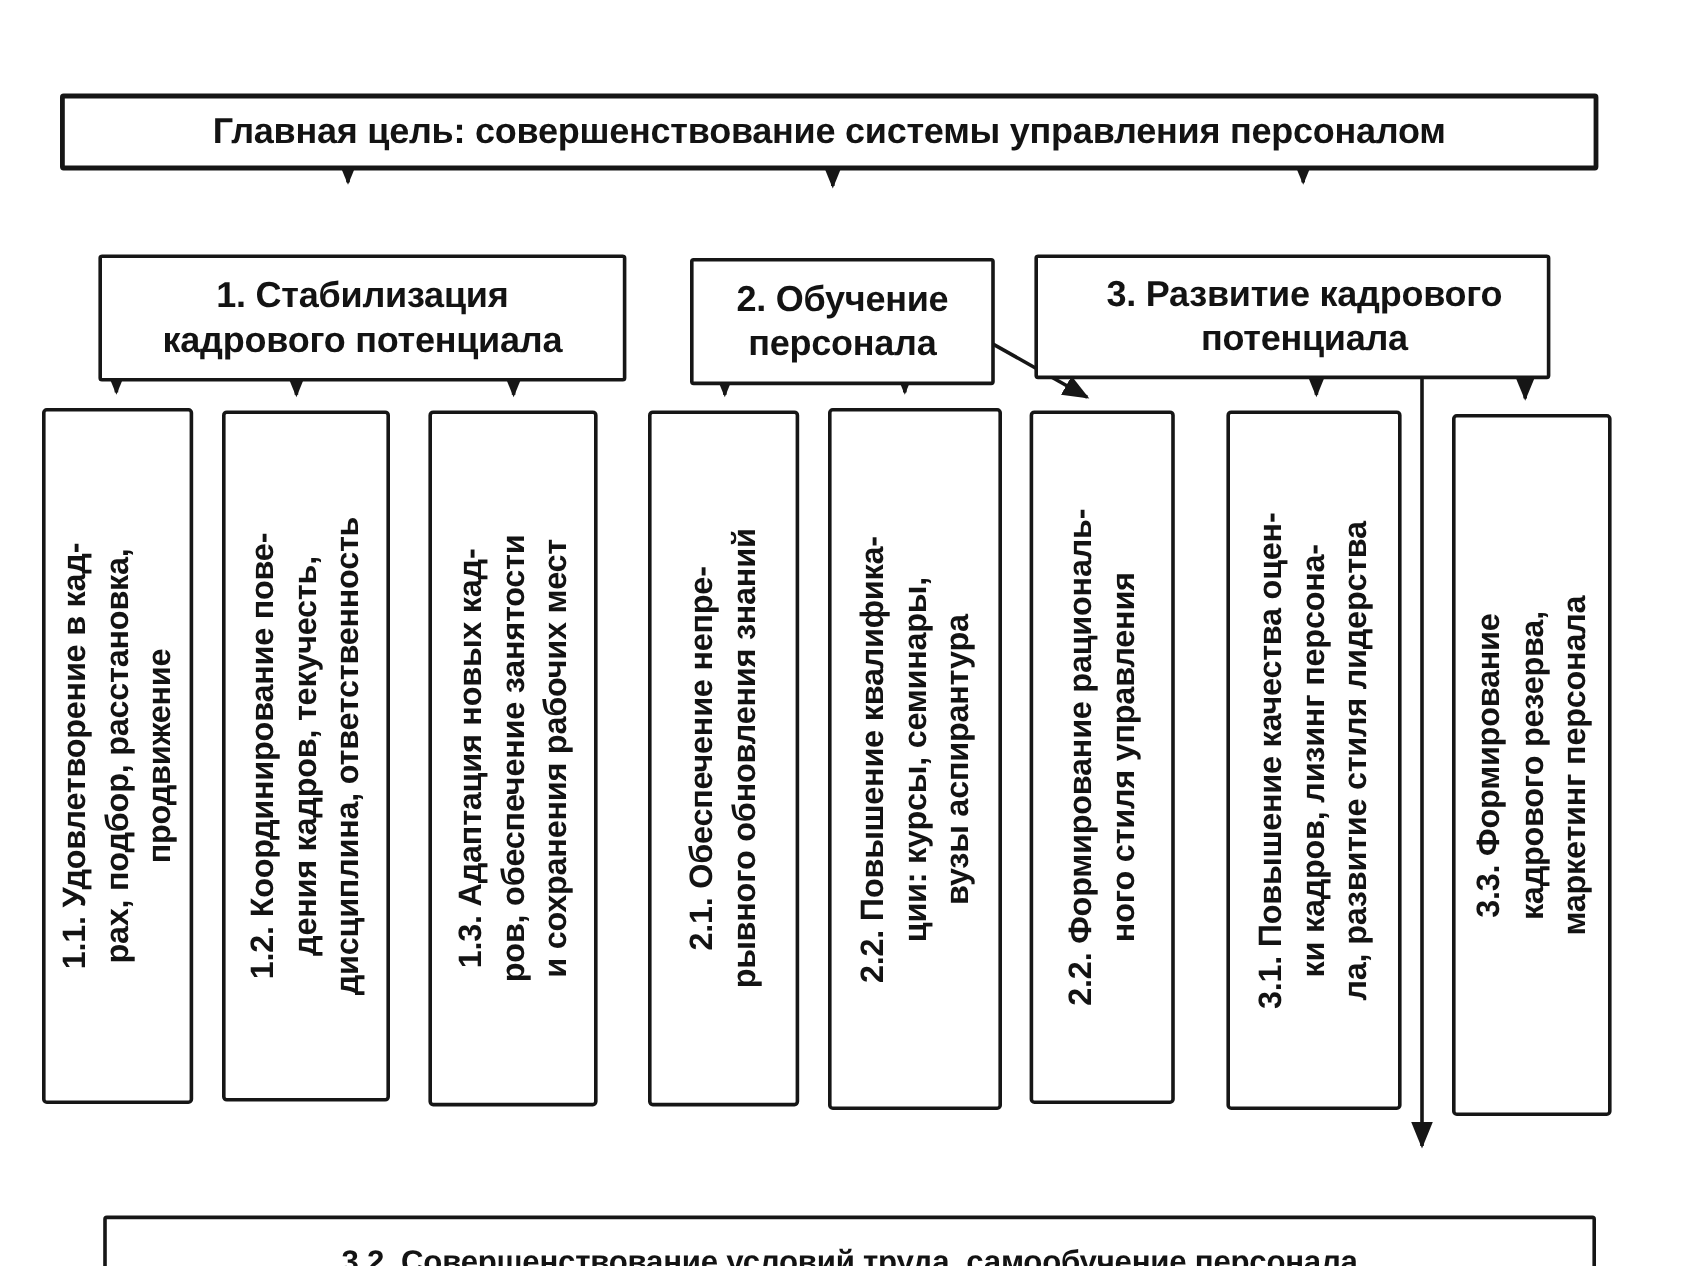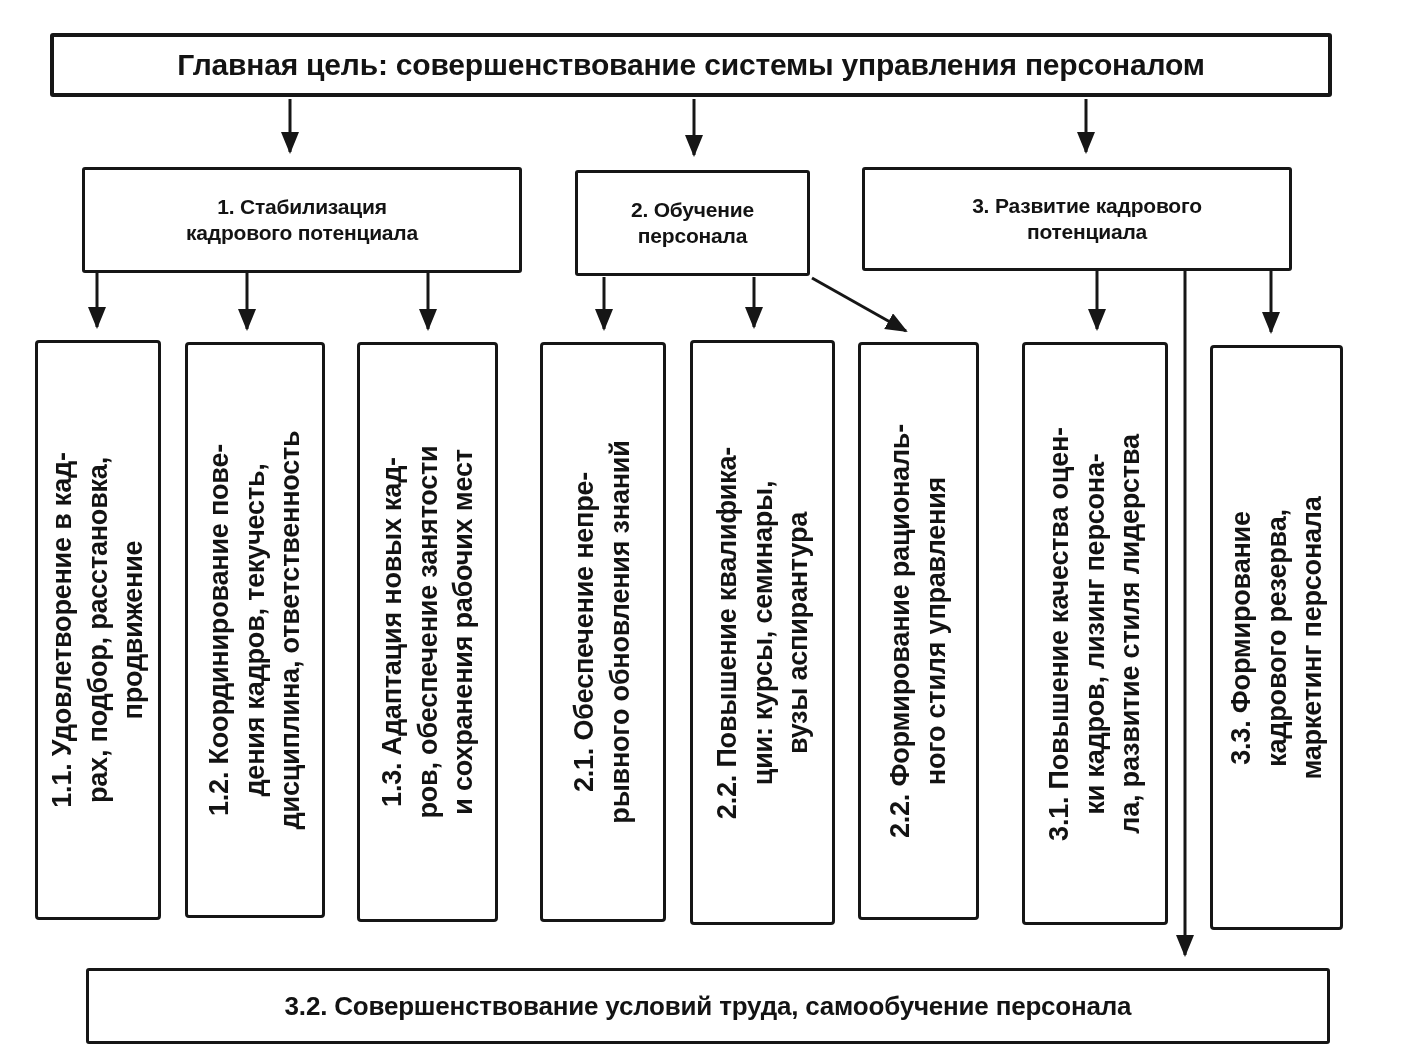"Главная цель: совершенствование системы" .box { margin-top: none -> 45px }
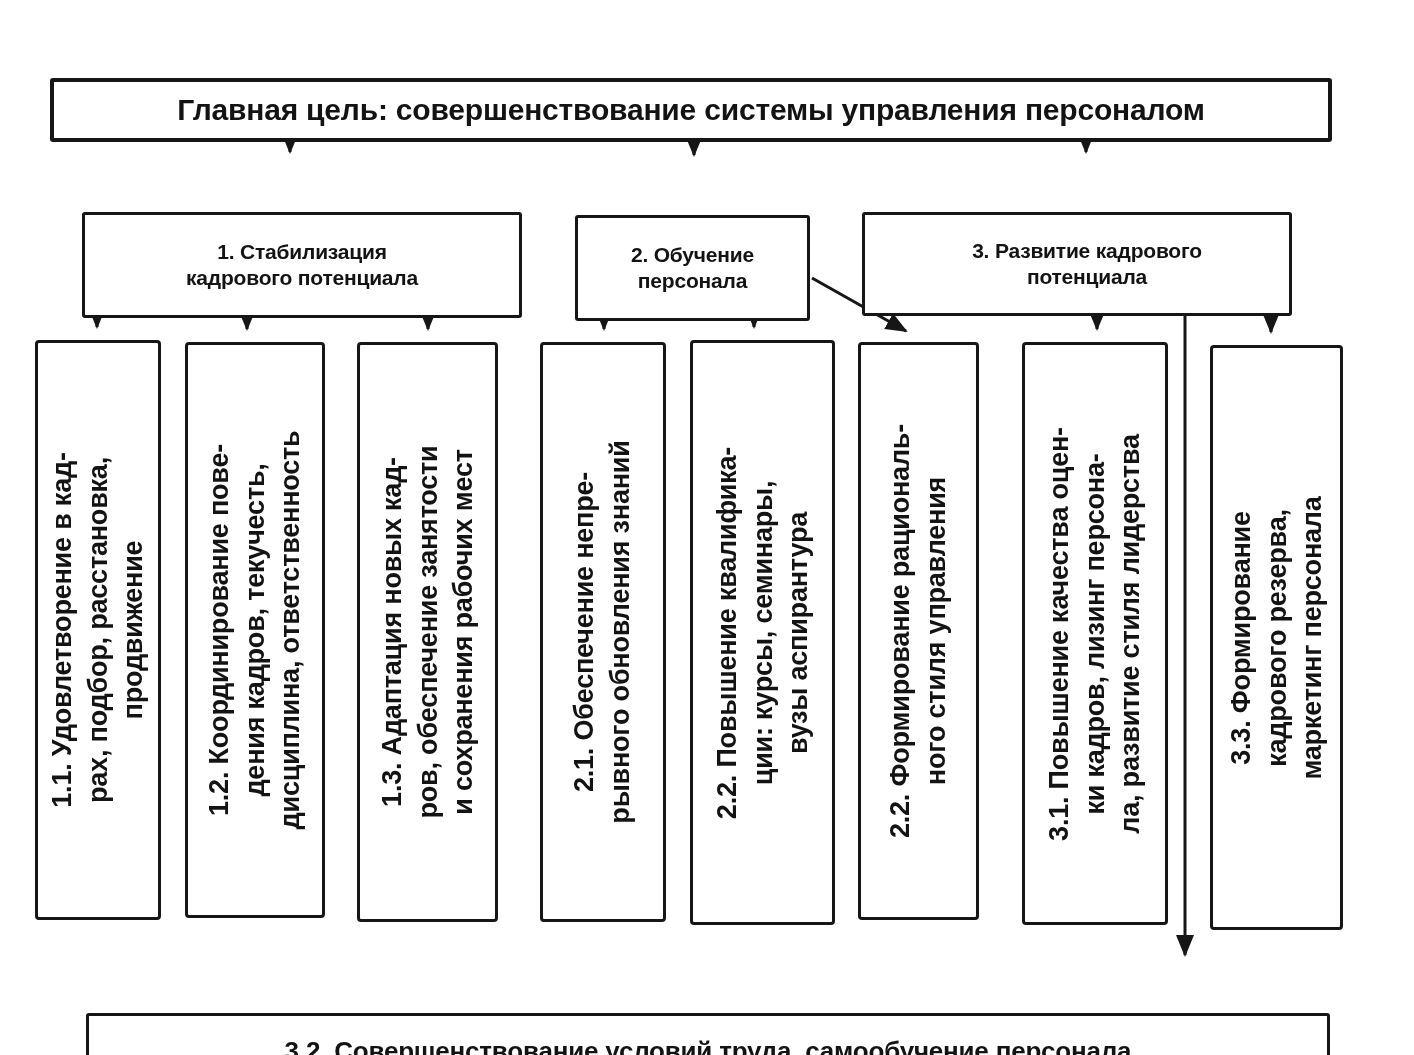"1. Стабилизация" .l2 { font-size: 21px -> 30px }
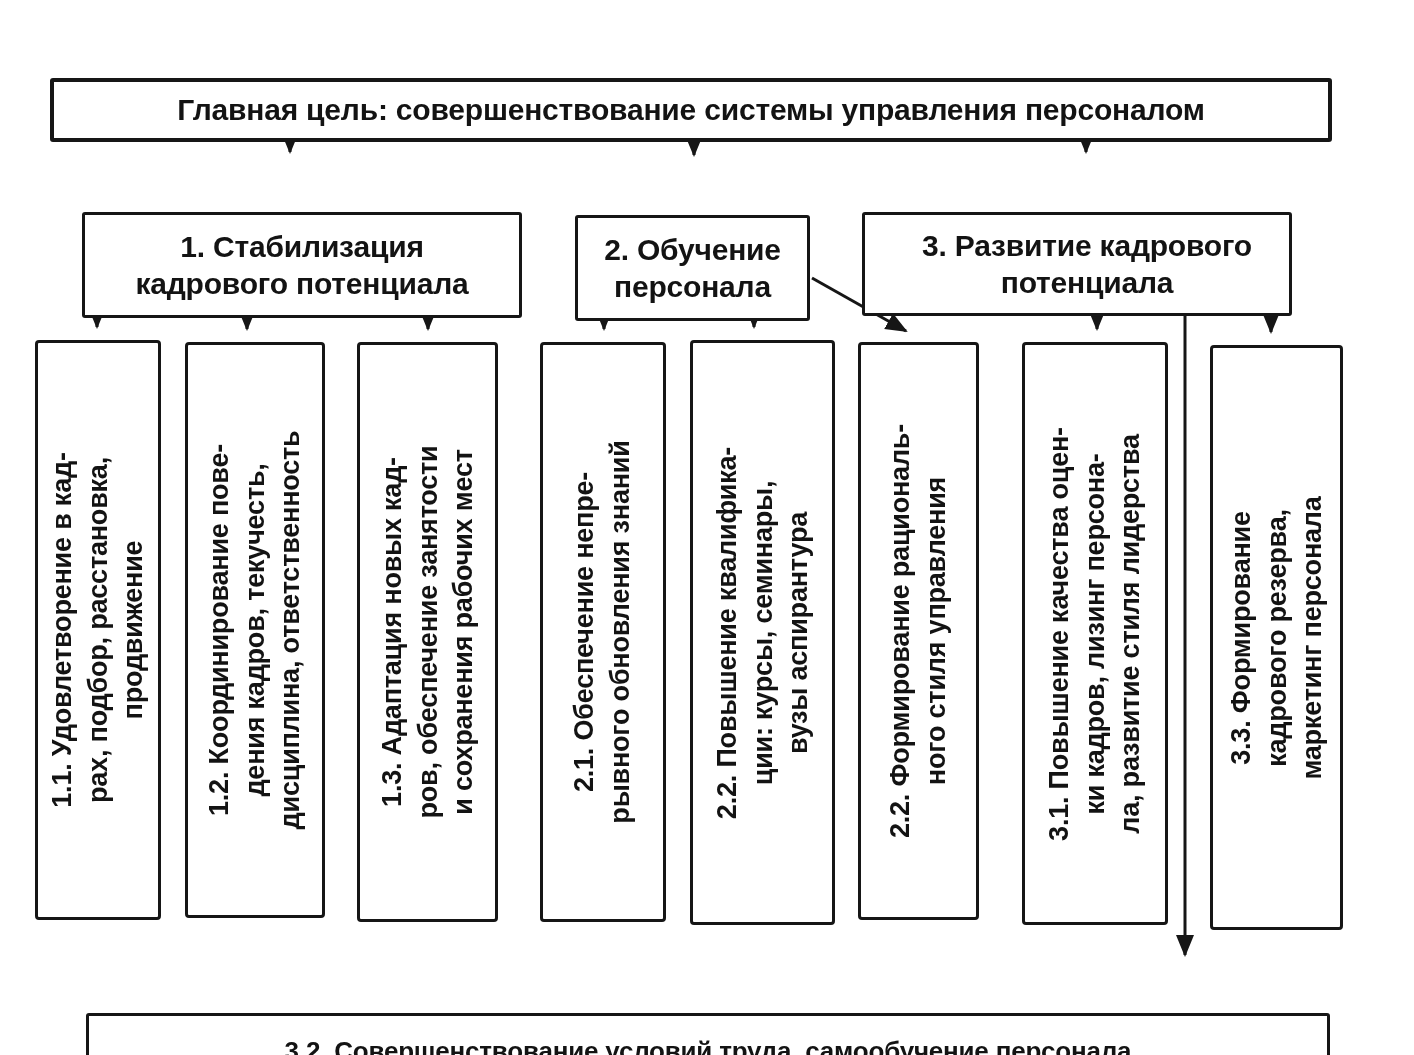"2. Обучение" .l2-2 { width: 235px -> 254px }
